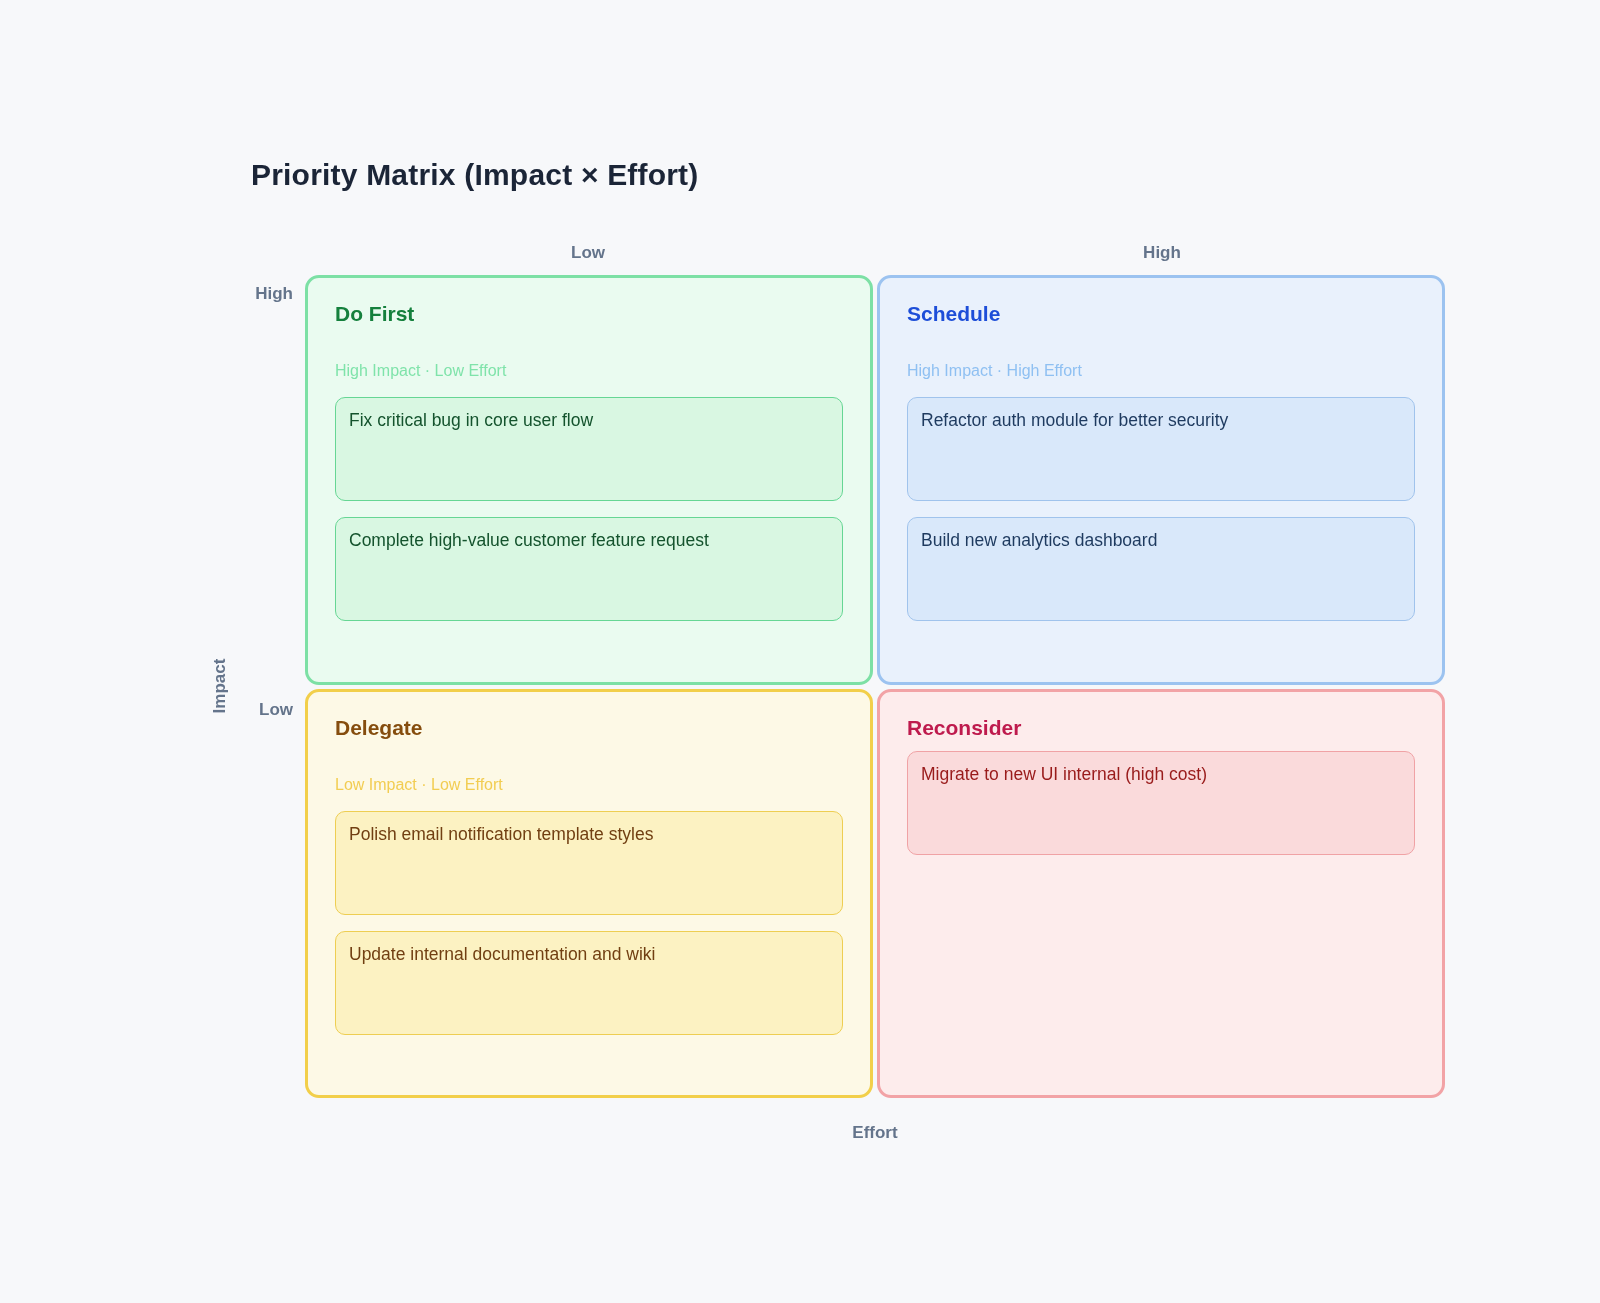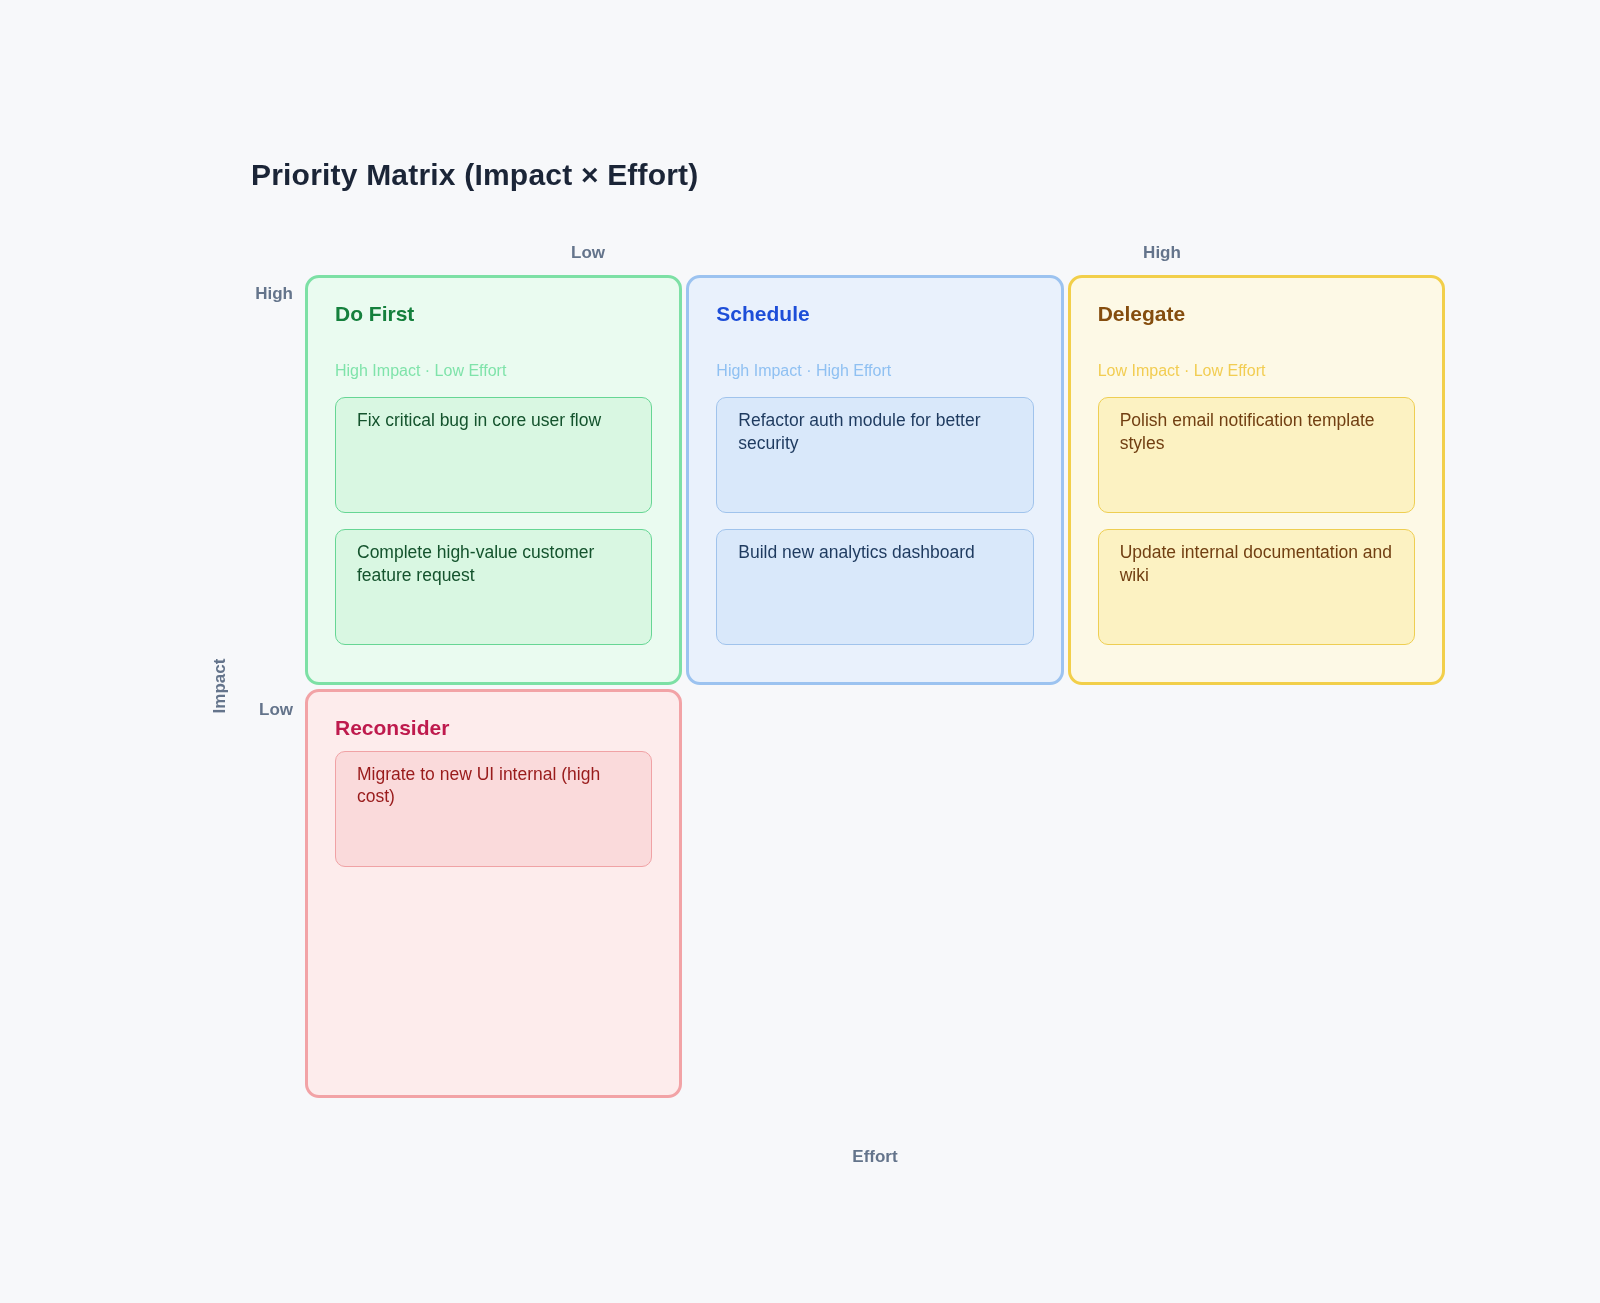"Do First" .matrix-grid { grid-template-columns: 1fr 1fr 1fr -> 1fr 1fr }
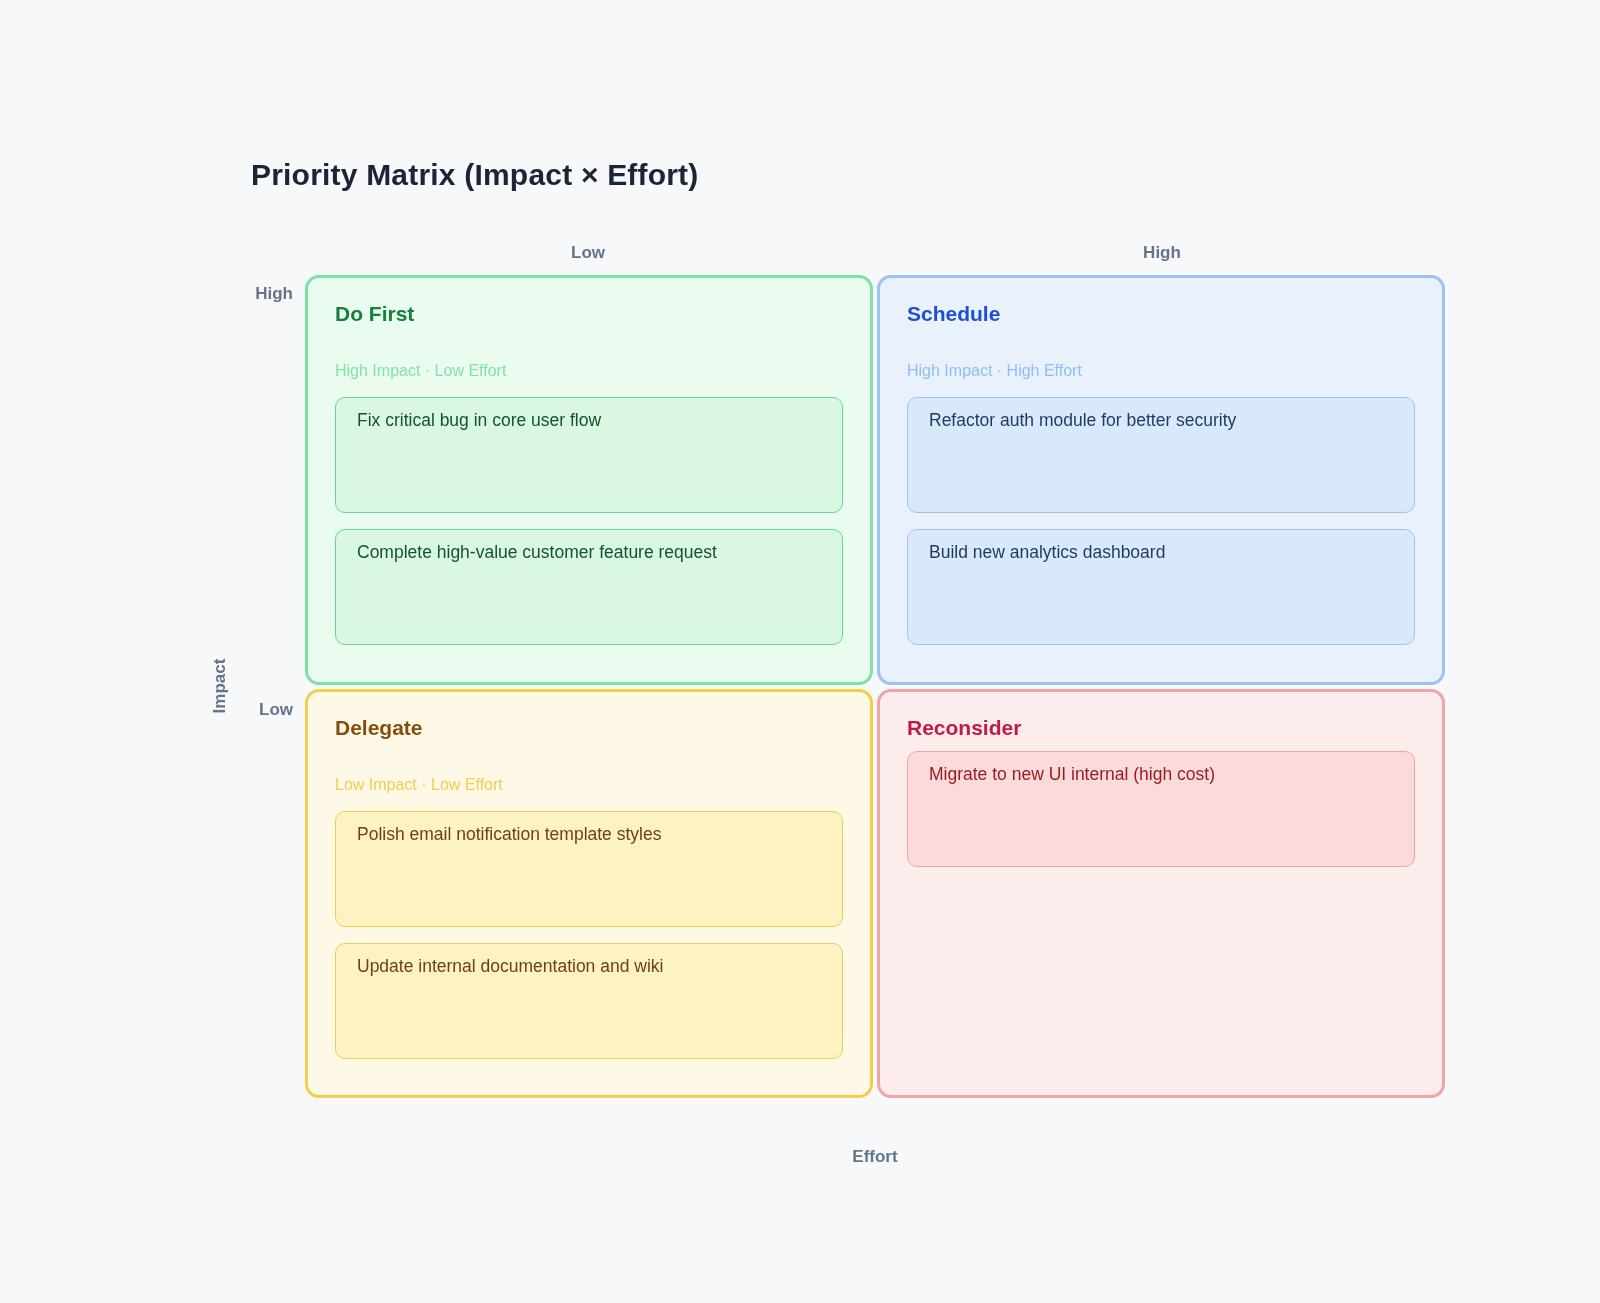"Fix critical bug in core" .task-card { height: 116px -> 104px; padding: 11px 21px -> 11px 13px }
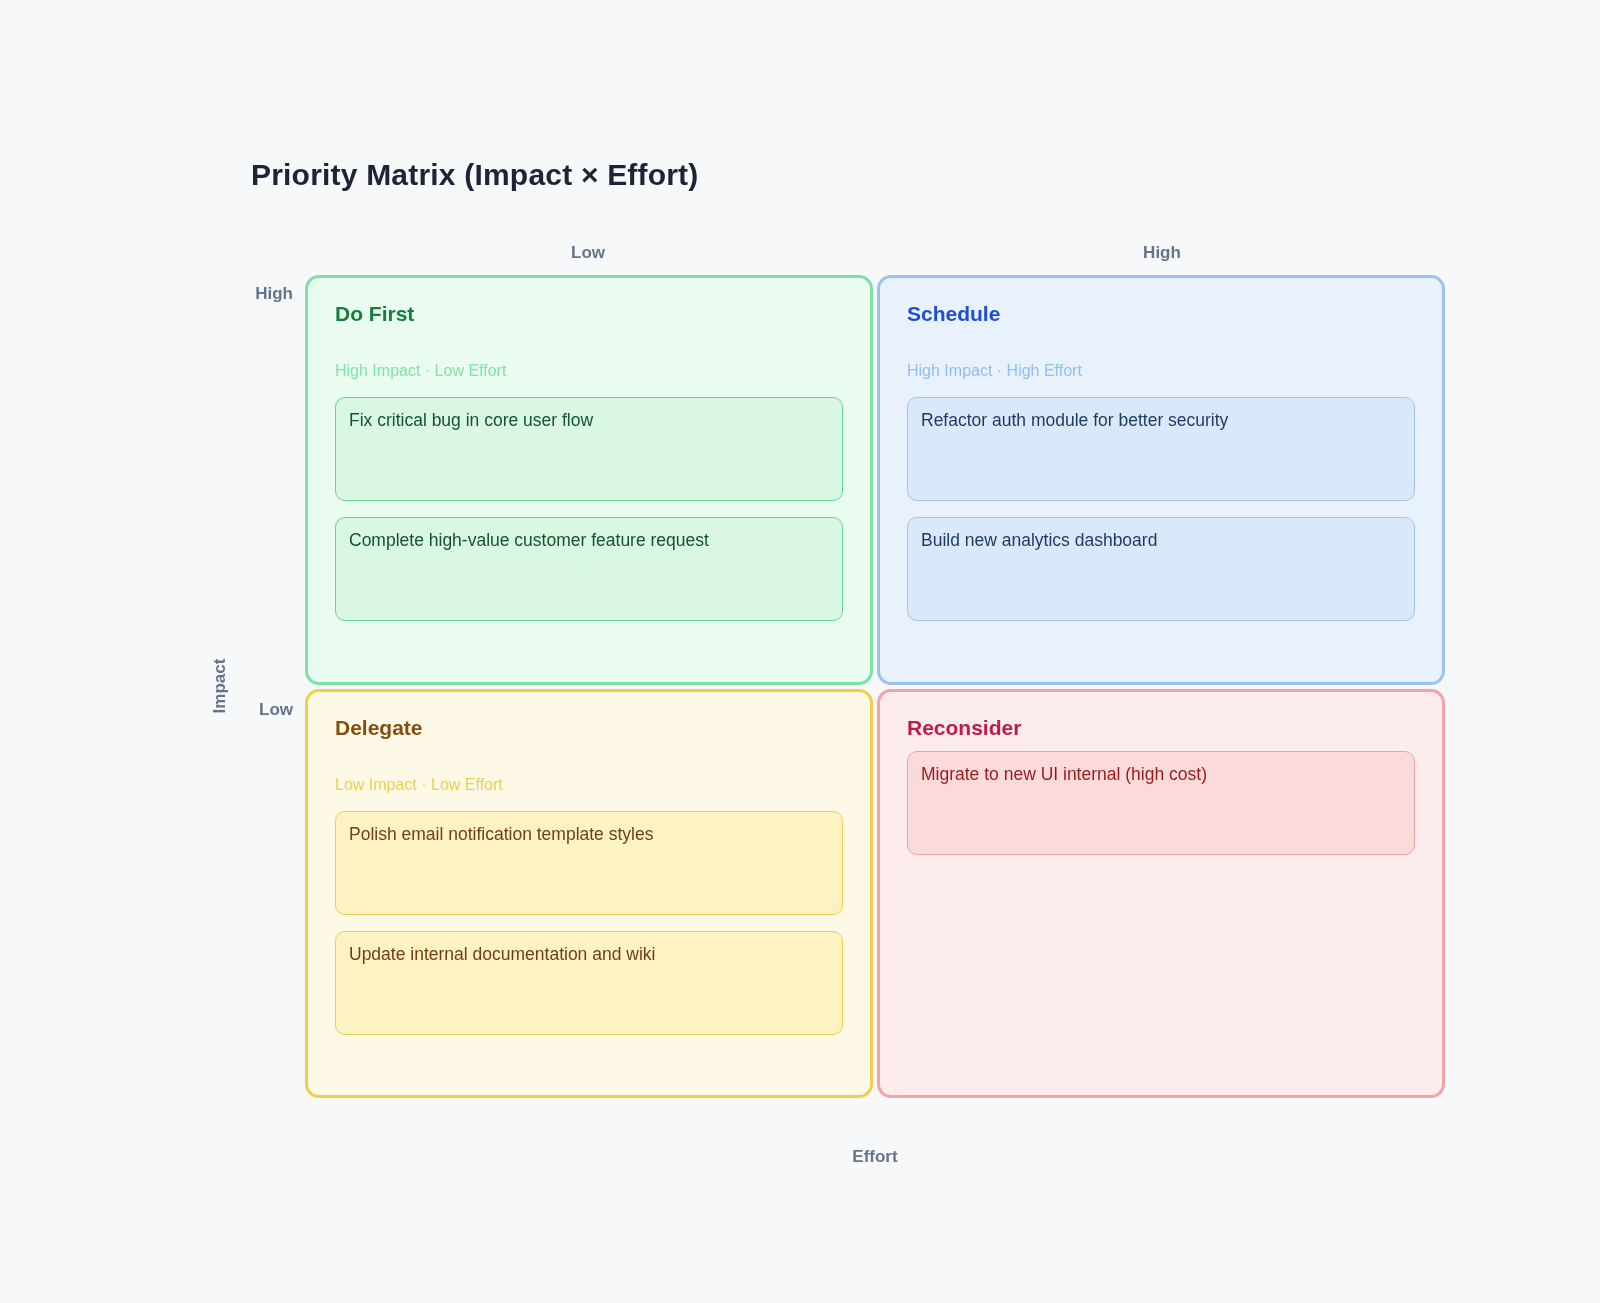"Effort" .effort-label { margin-top: 24px -> none }
